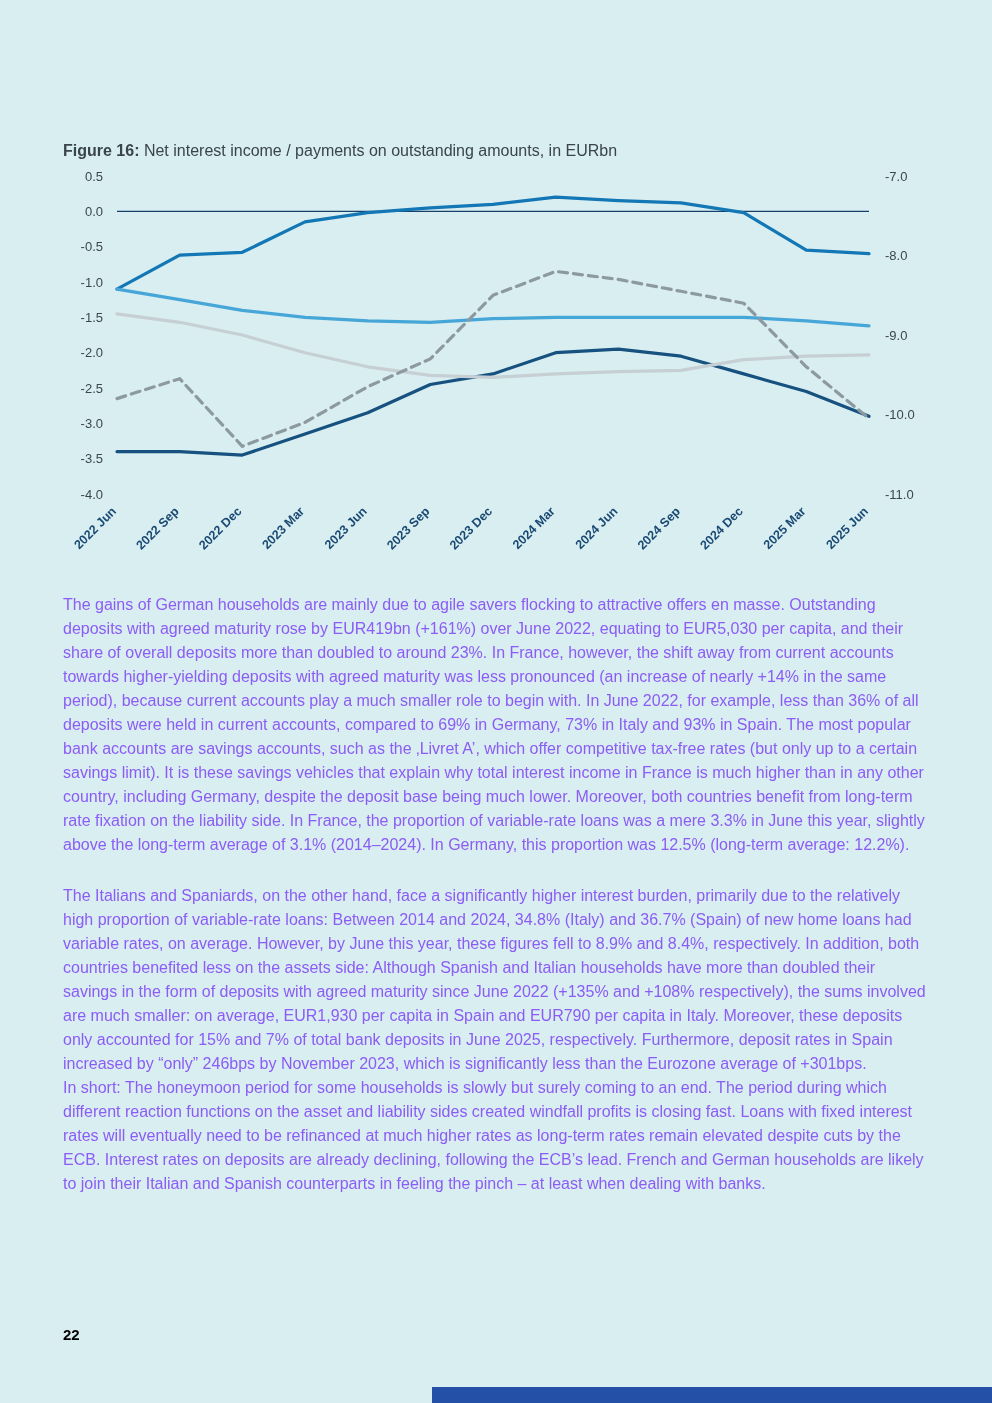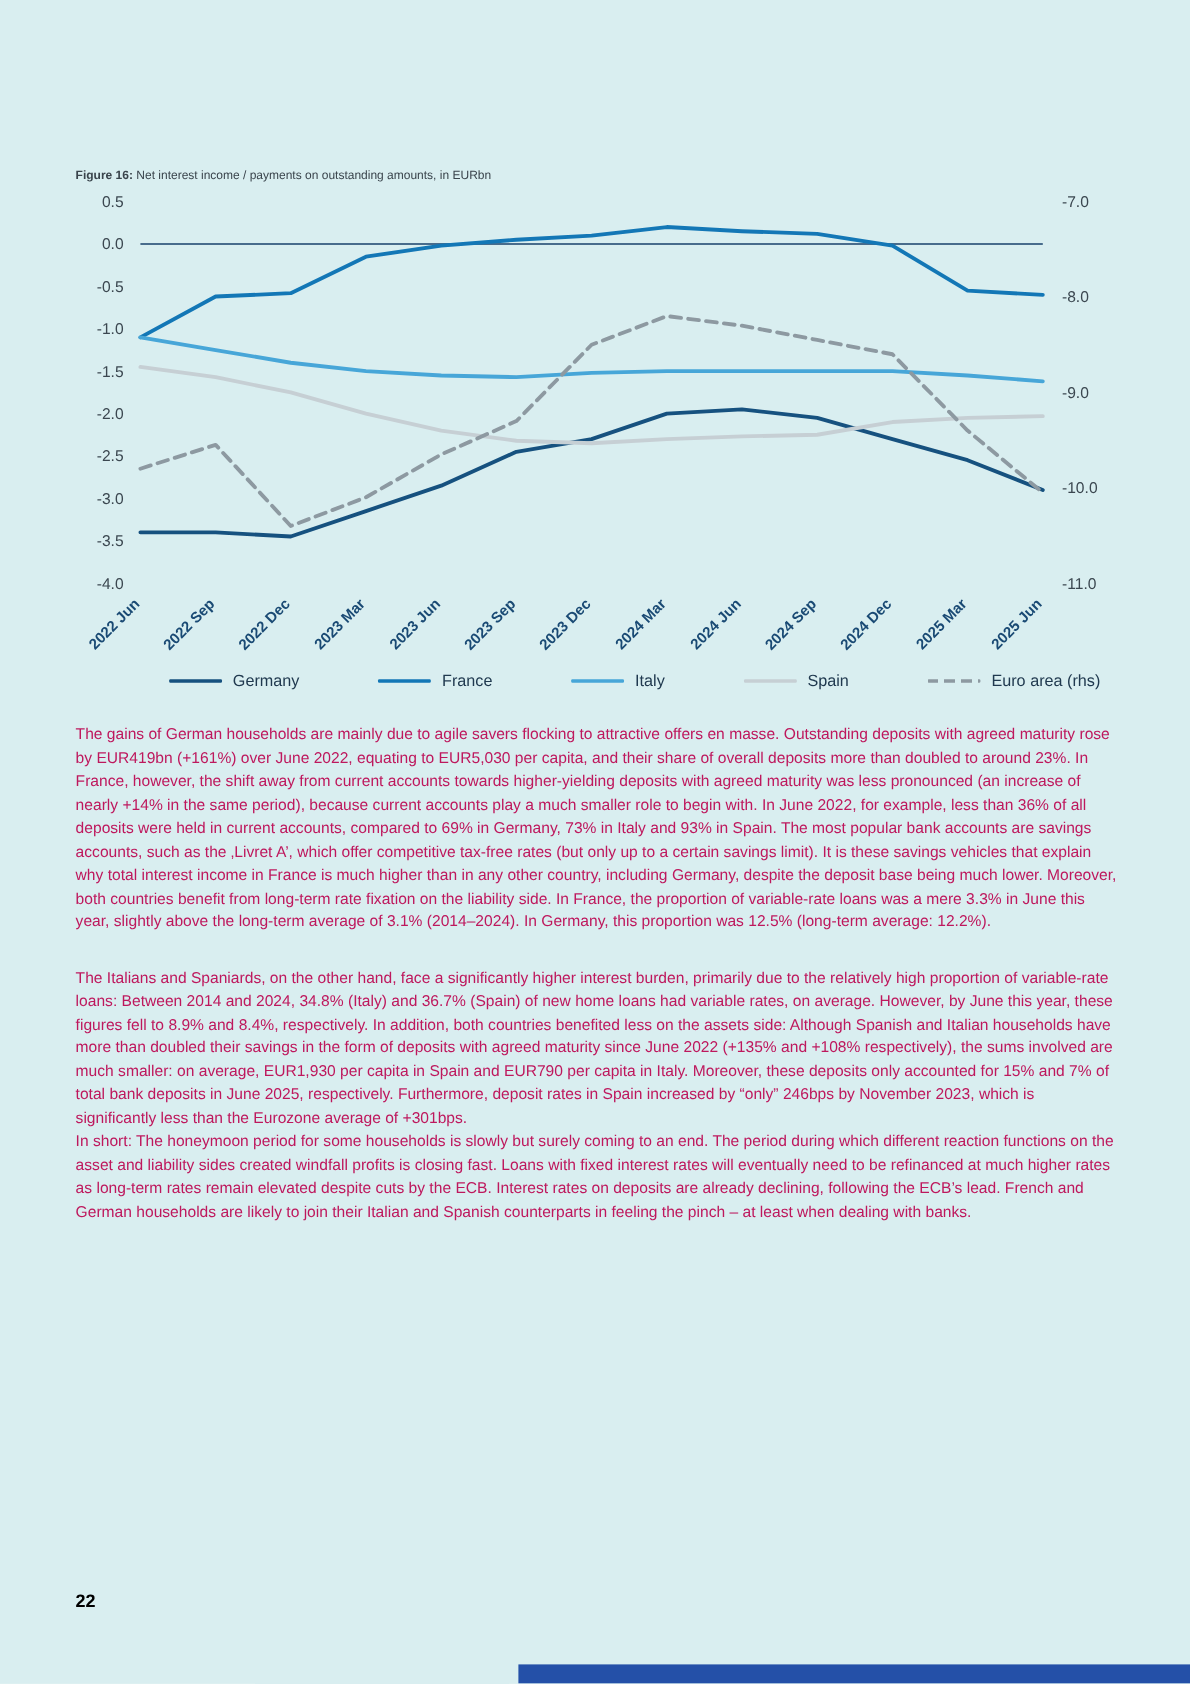"Figure 16: Net interest income" .figure-caption { font-size: 10px -> 16px }
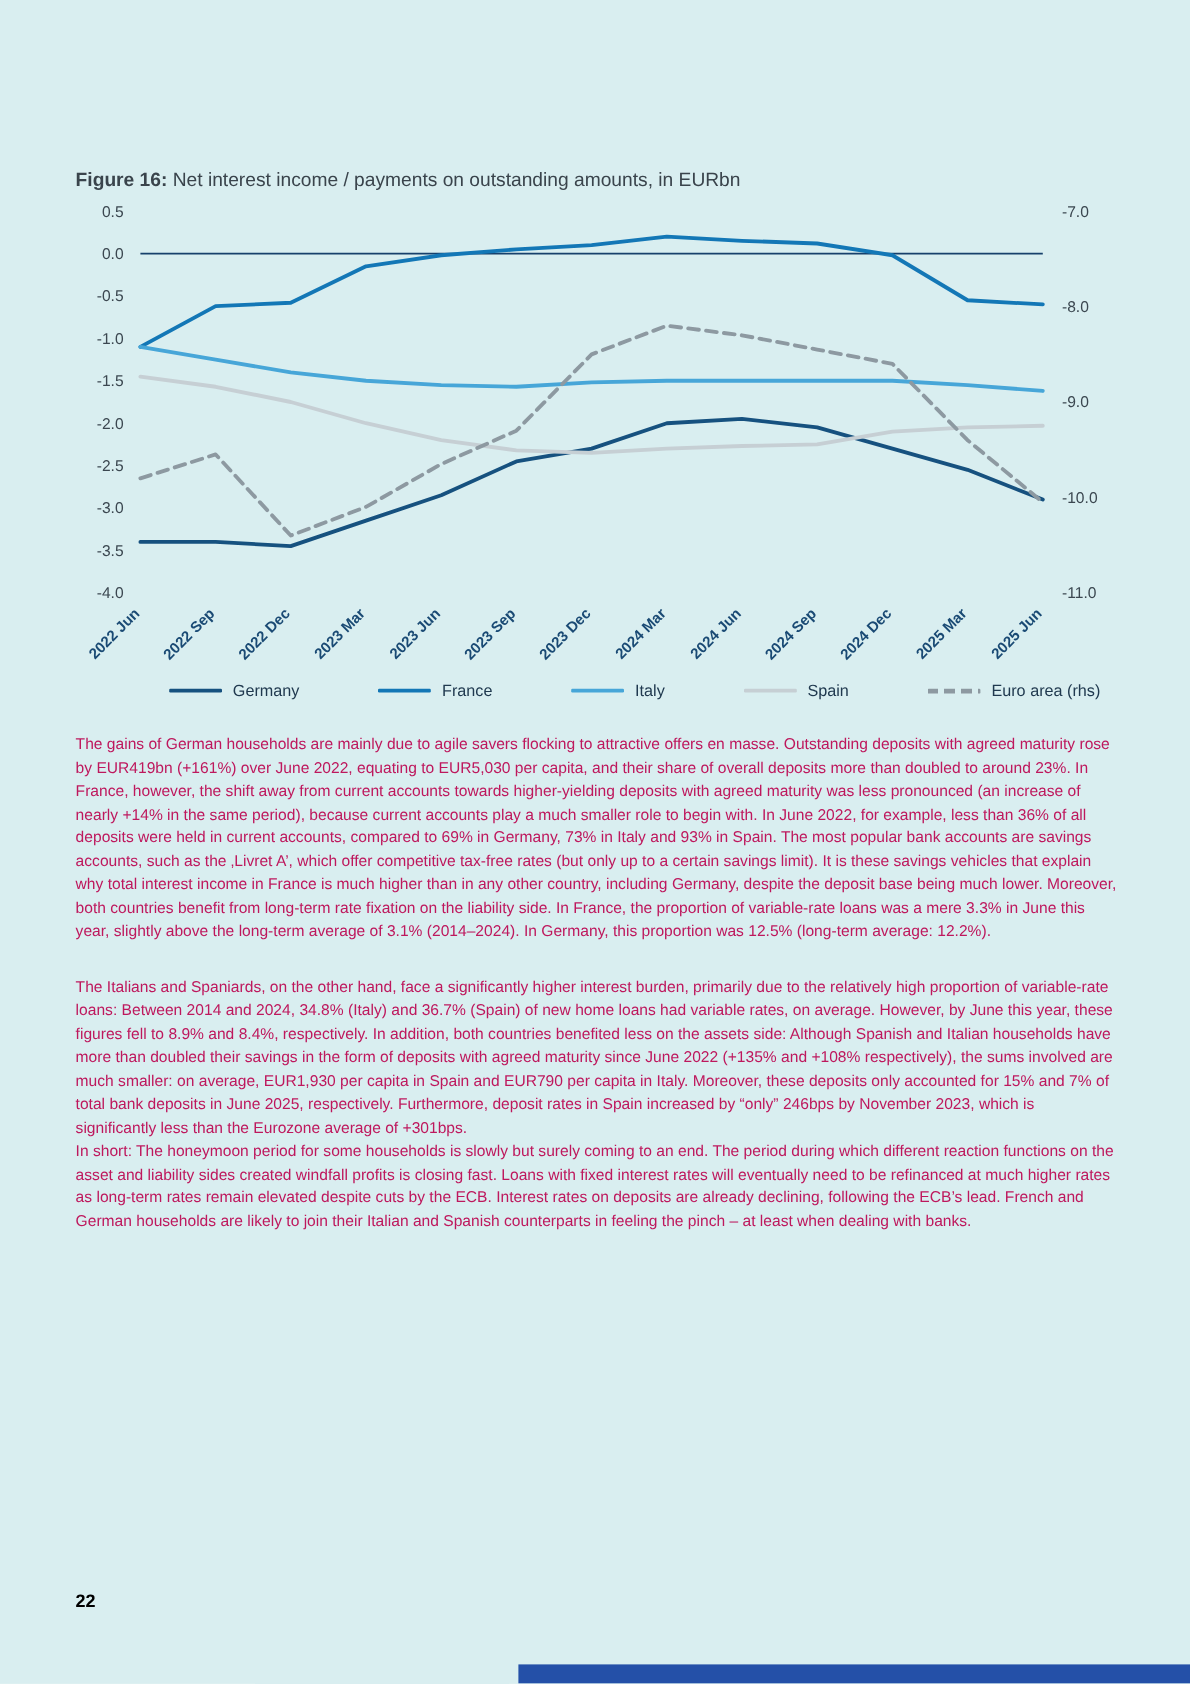"Germany" div.legend { html: <div> <div> <span></span> <span>Germany</span> </div> <div> <span></span> <span>France</span> </div> <div> <span></span> <span>Italy</span> </div> <div> <span></span> <span>Spain</span> </div> <div> <span></span> <span>Euro area (rhs)</span> </div> </div> -> none }
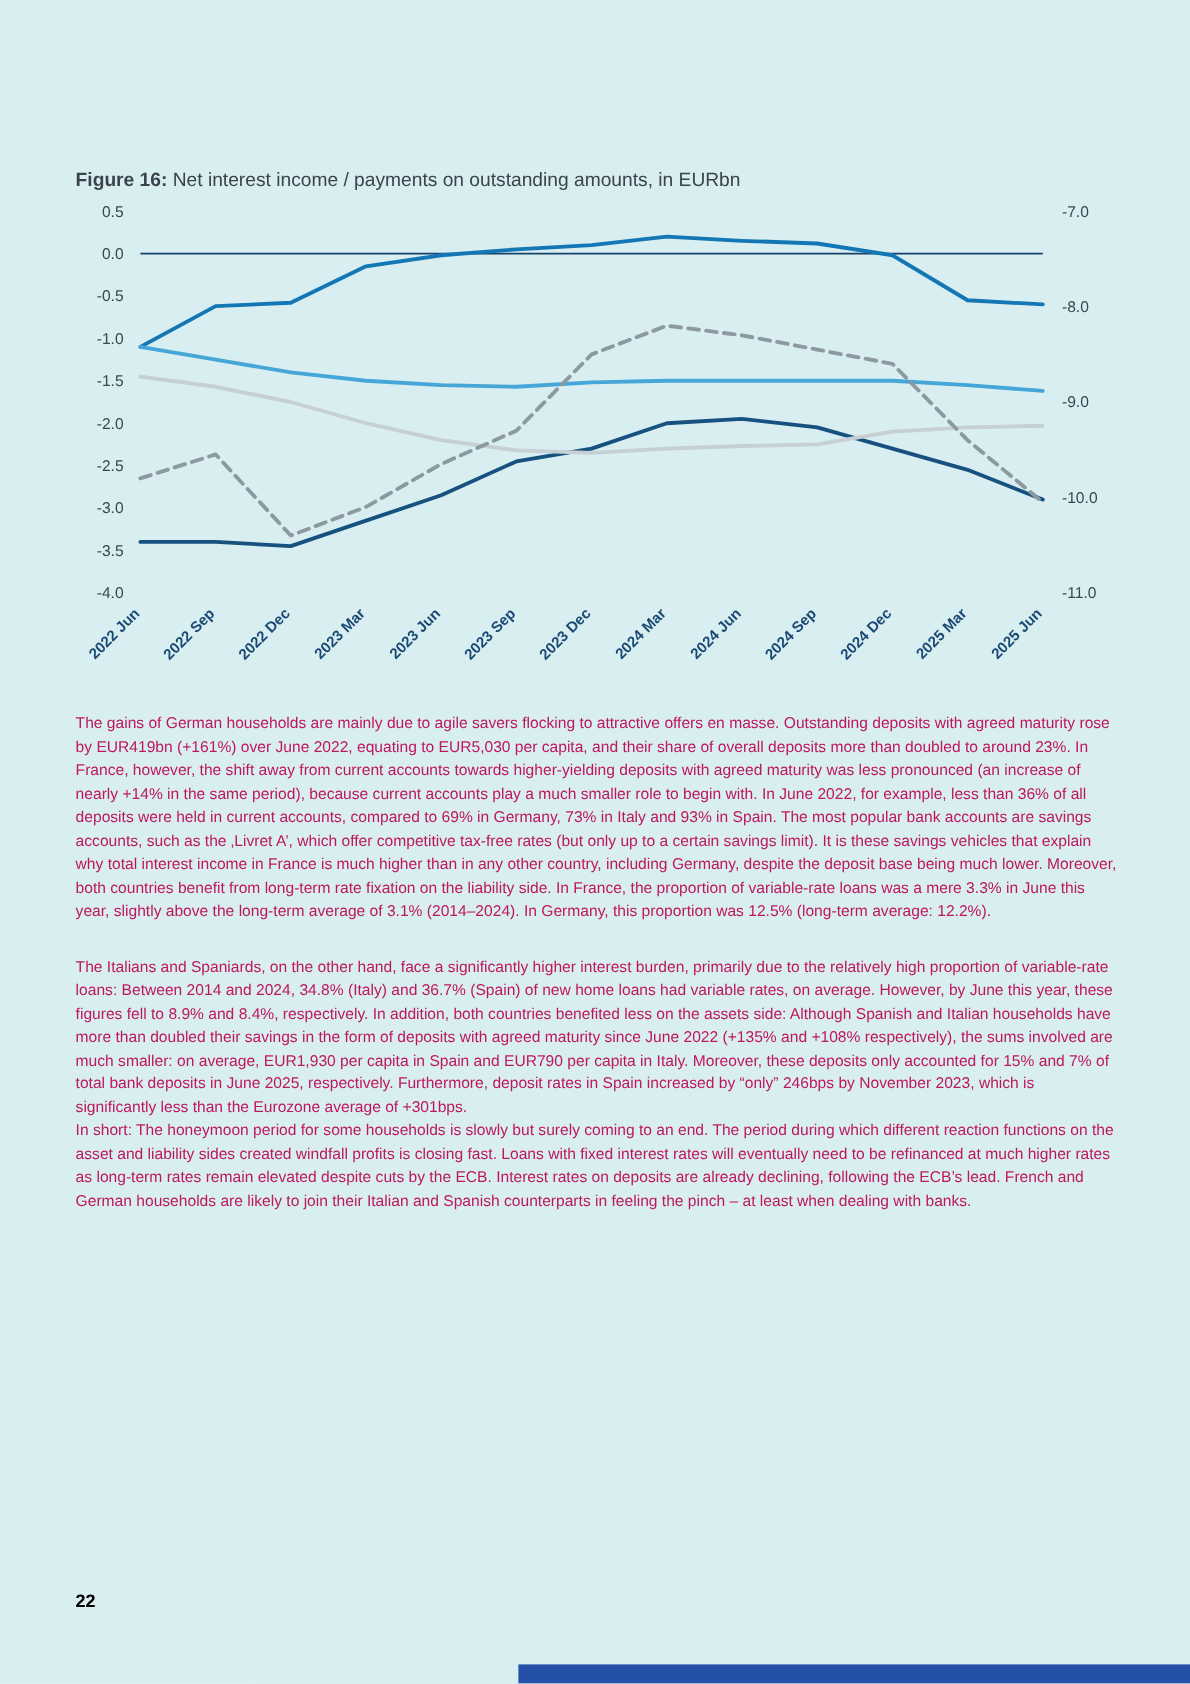"The gains of German households" .body-text { color: #be185d -> #8b5cf6; font-size: 13px -> 16px }
